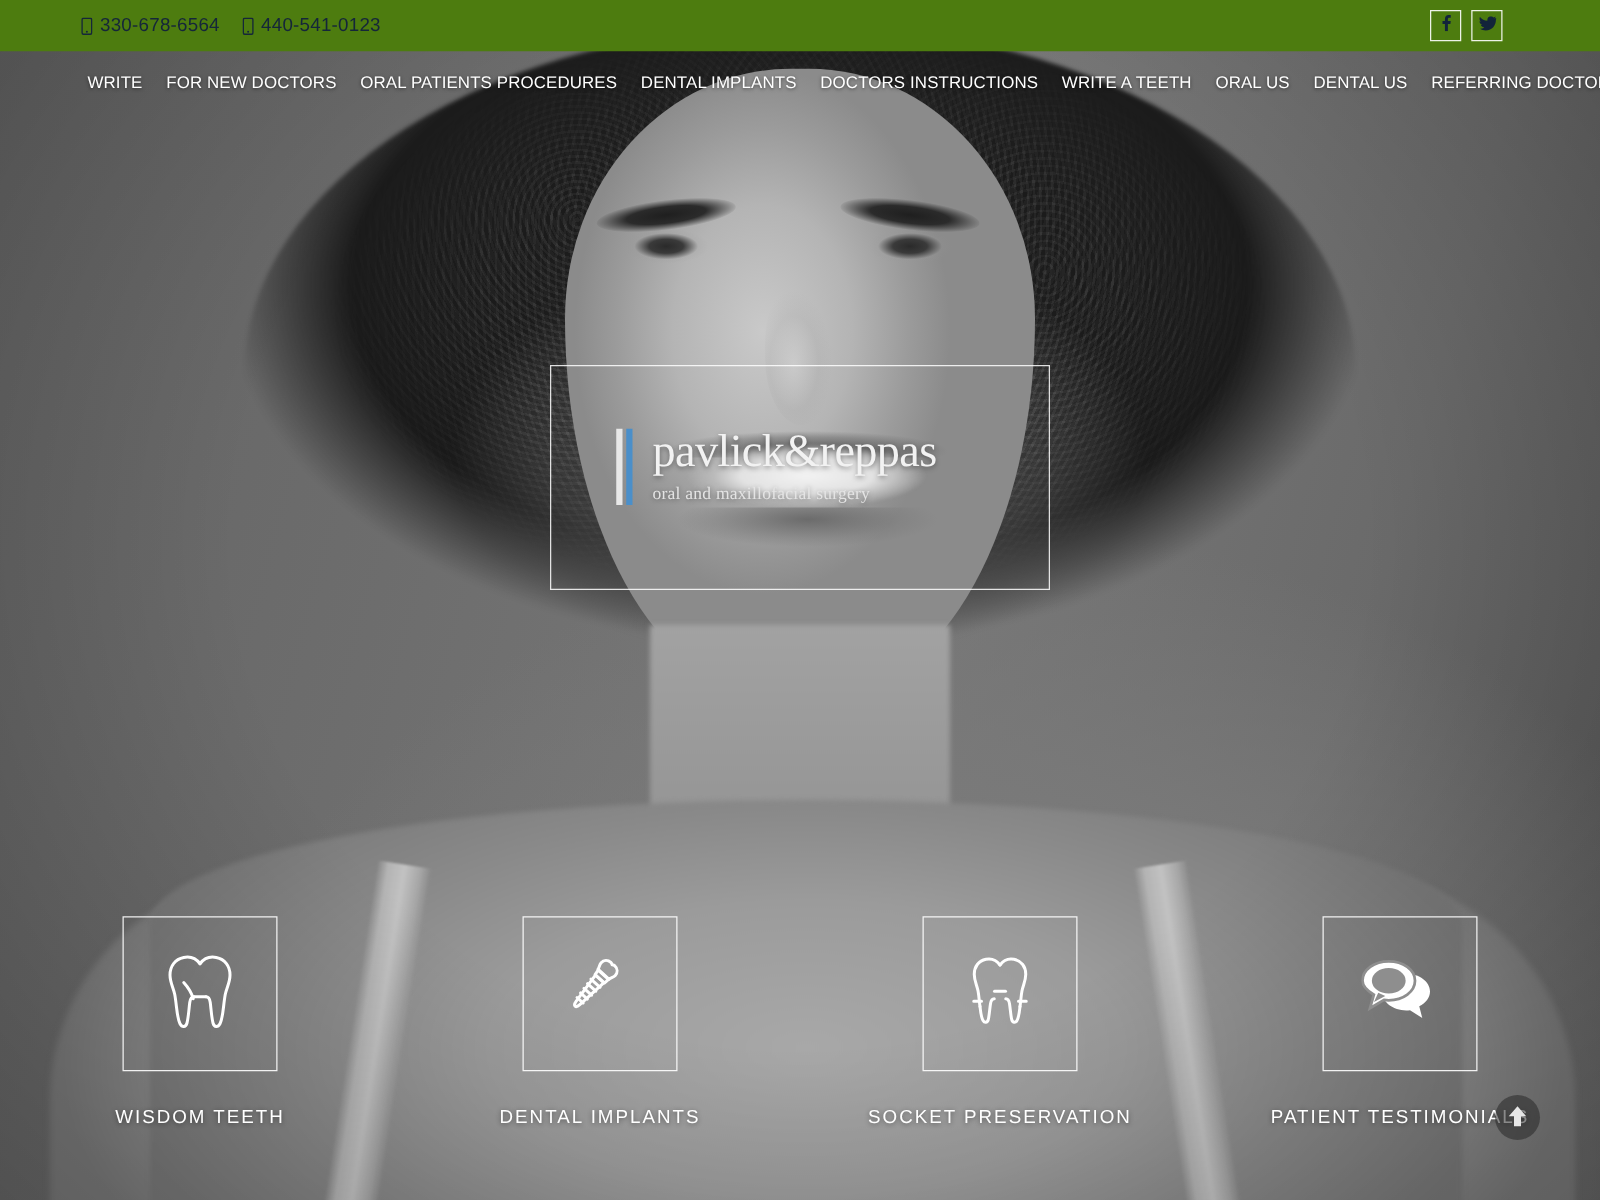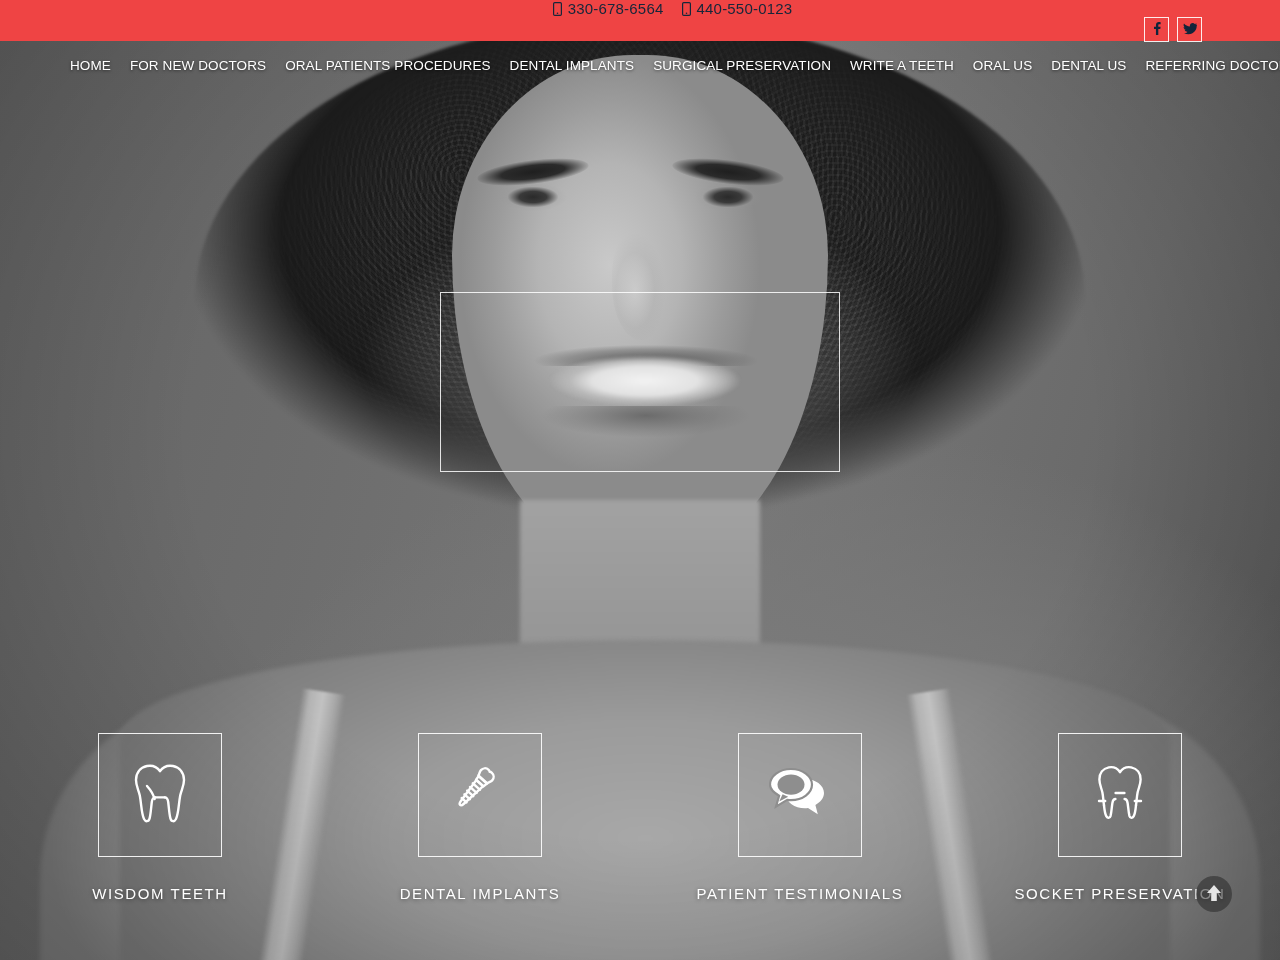"330-678-6564" .topbar { background: #ef4444 -> #4d7c0f; flex-direction: column -> none }
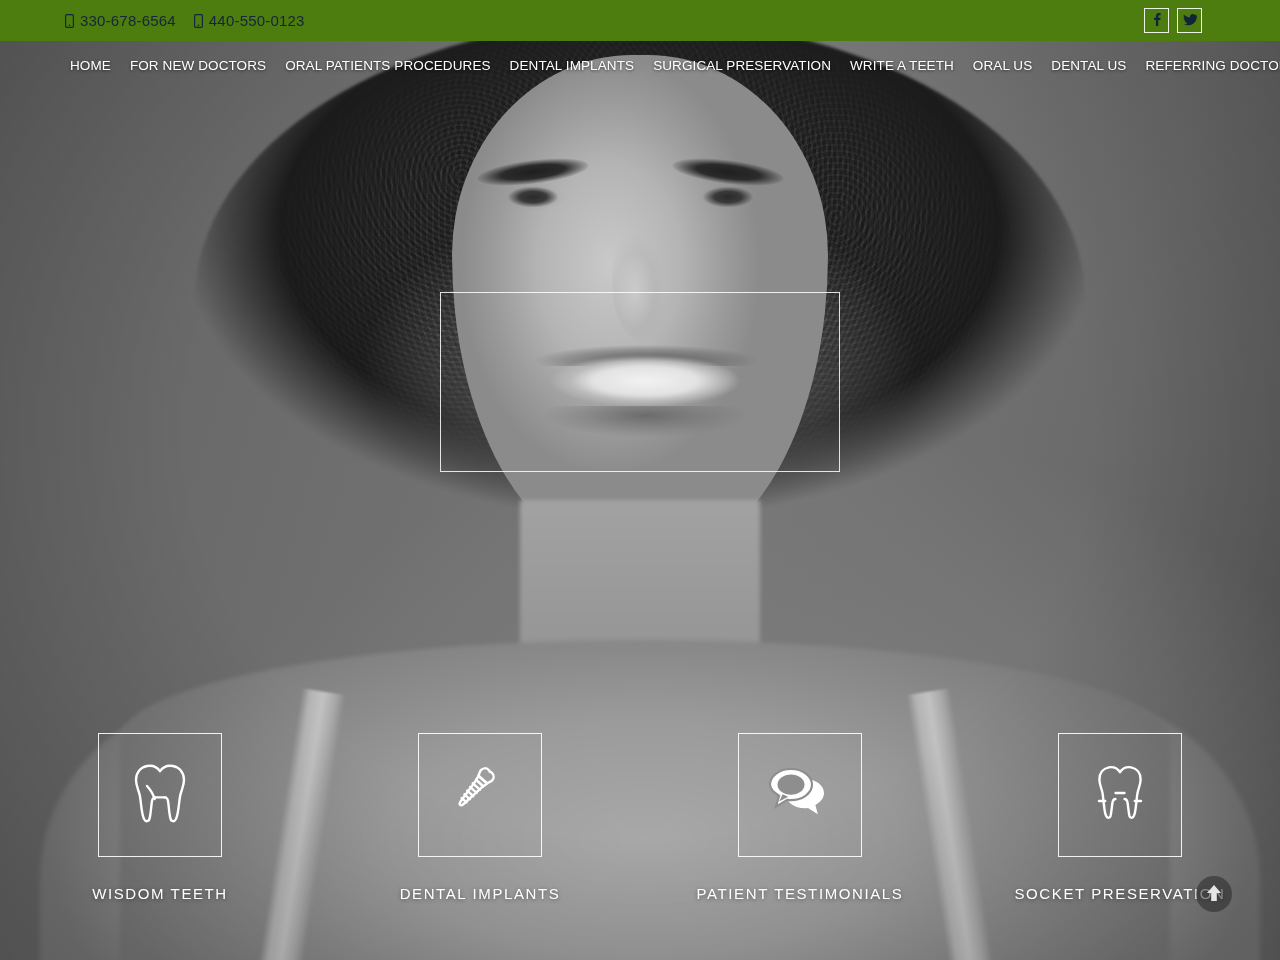"440-550-0123" span { text: 440-550-0123 -> 440-541-0123 }
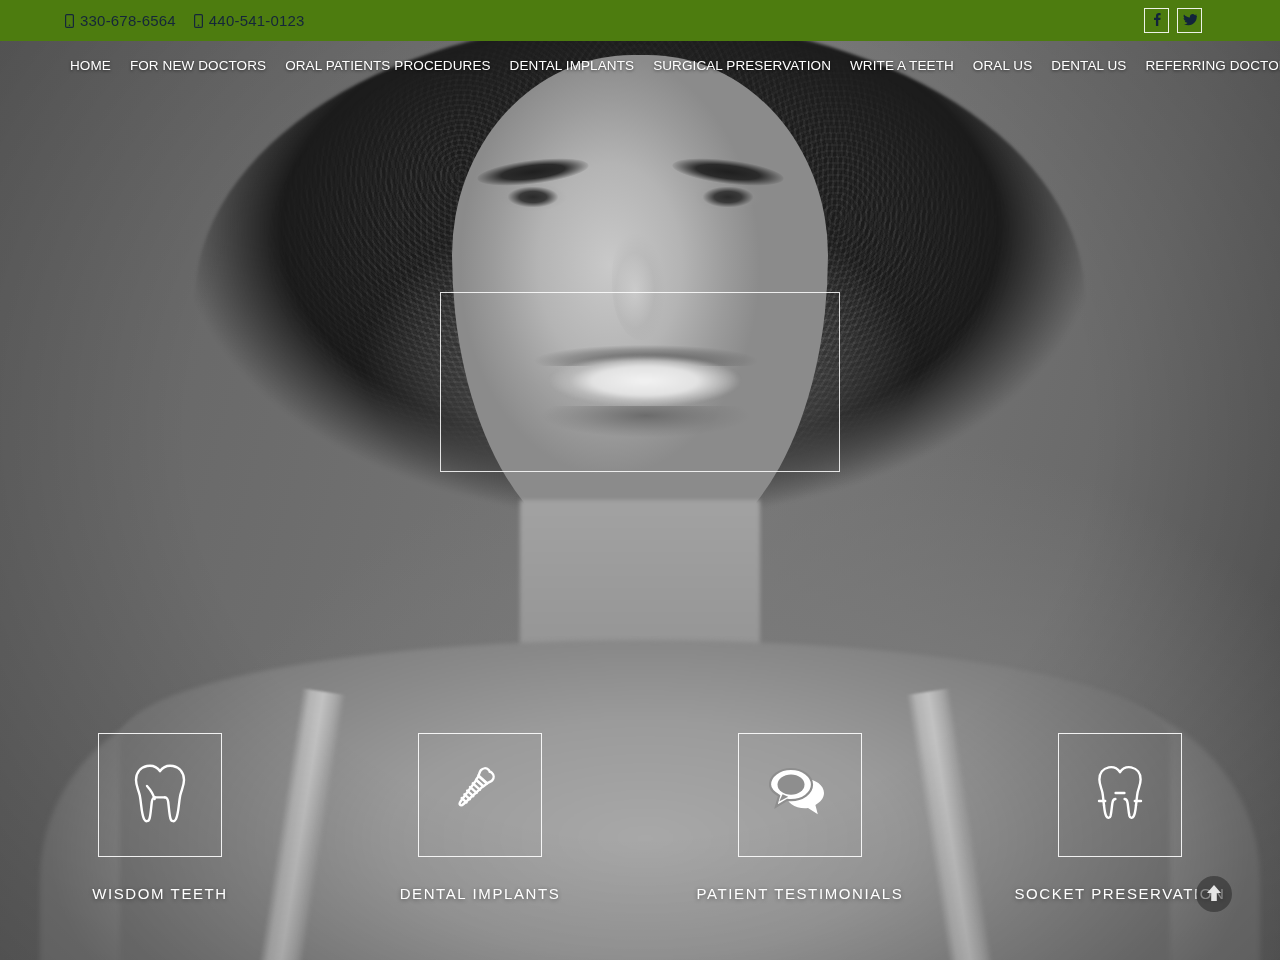"HOME" a { text: HOME -> WRITE }
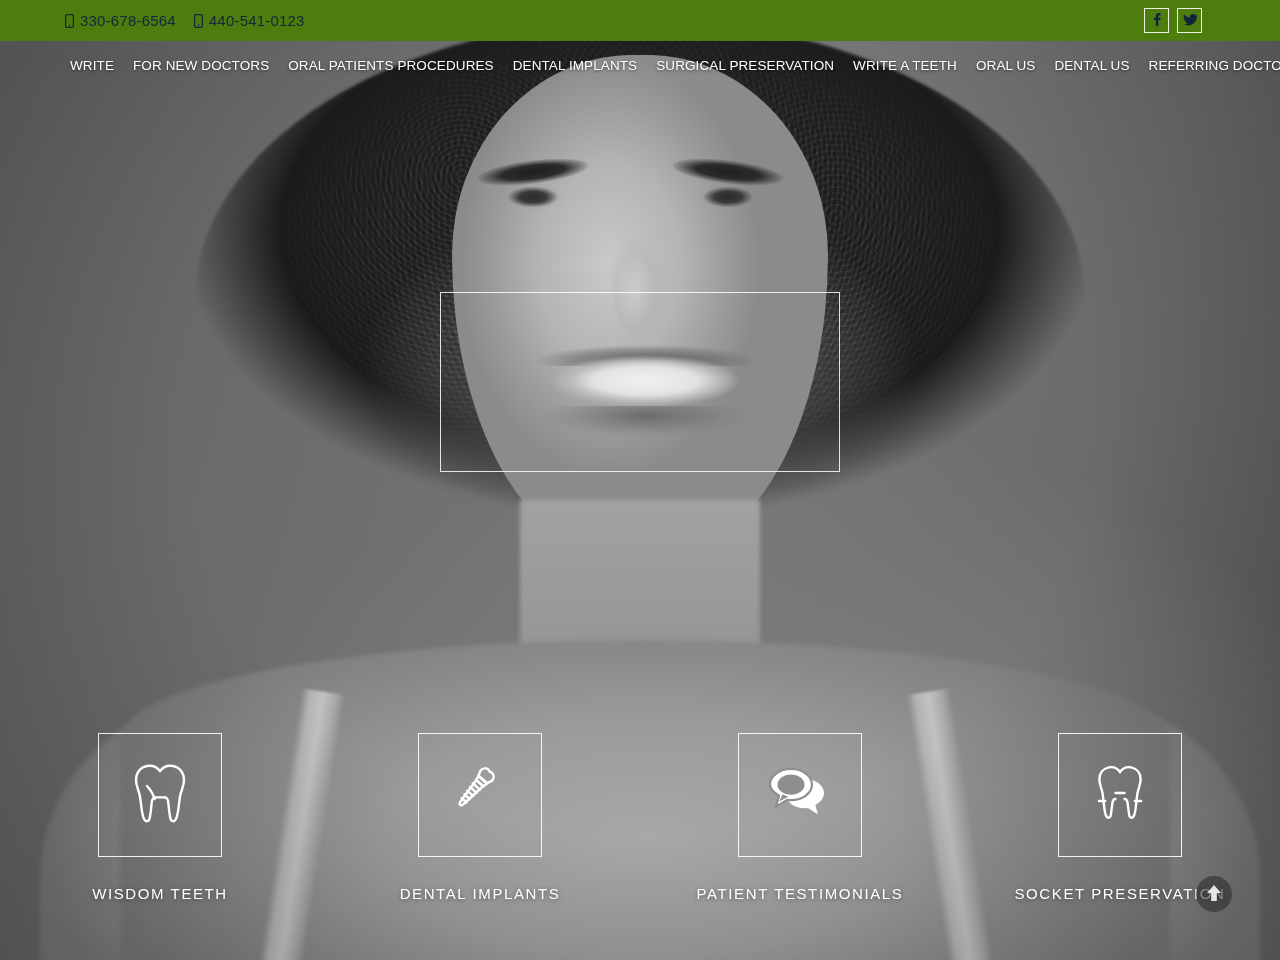"SURGICAL PRESERVATION" a { text: SURGICAL PRESERVATION -> DOCTORS INSTRUCTIONS }
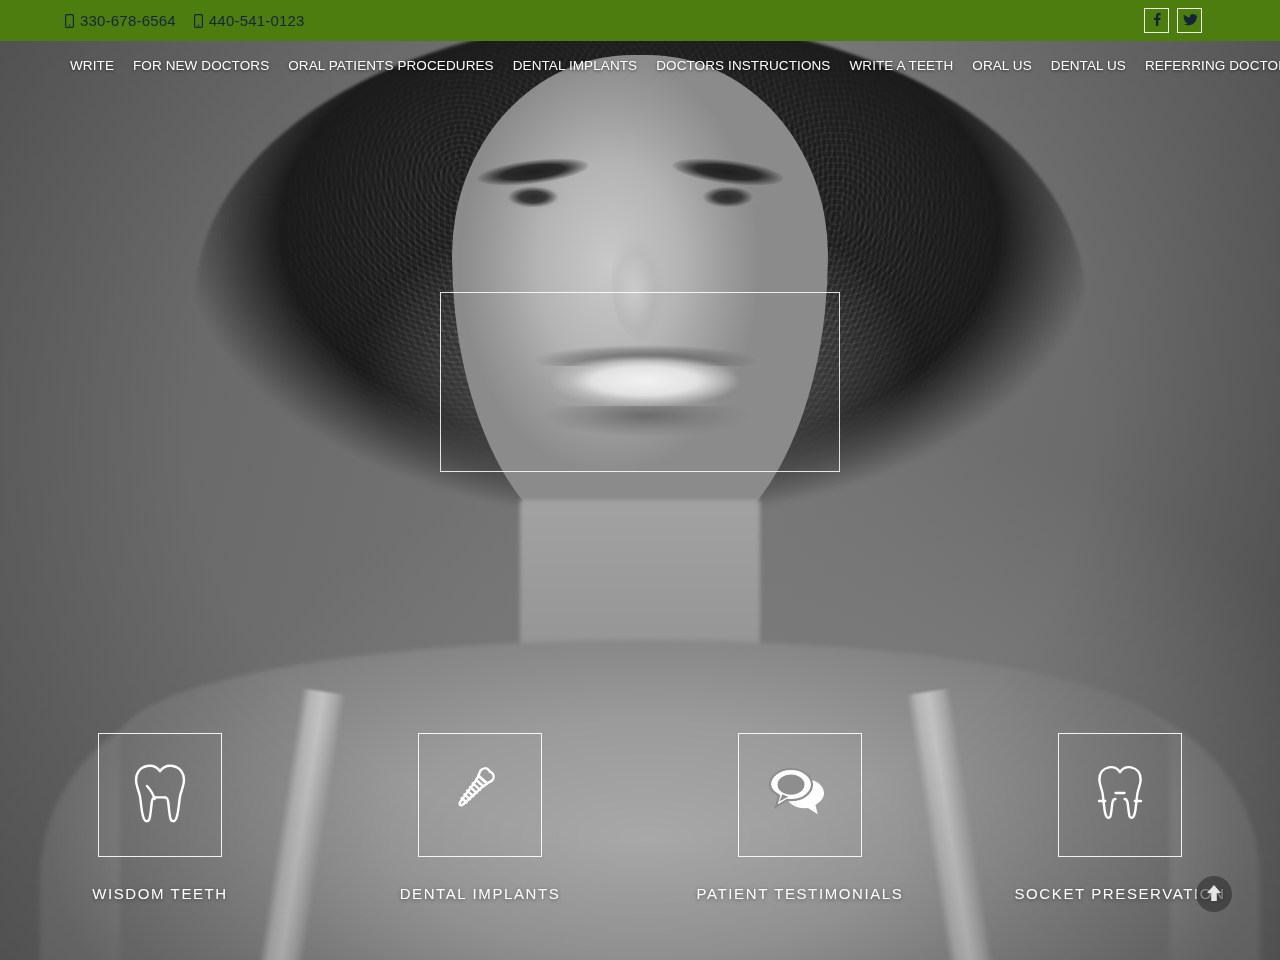"pavlick&reppas" div.logo-text { html: none -> <div> <div>pavlick&amp;reppas</div> <div>oral and maxillofacial surgery</div> </div> }
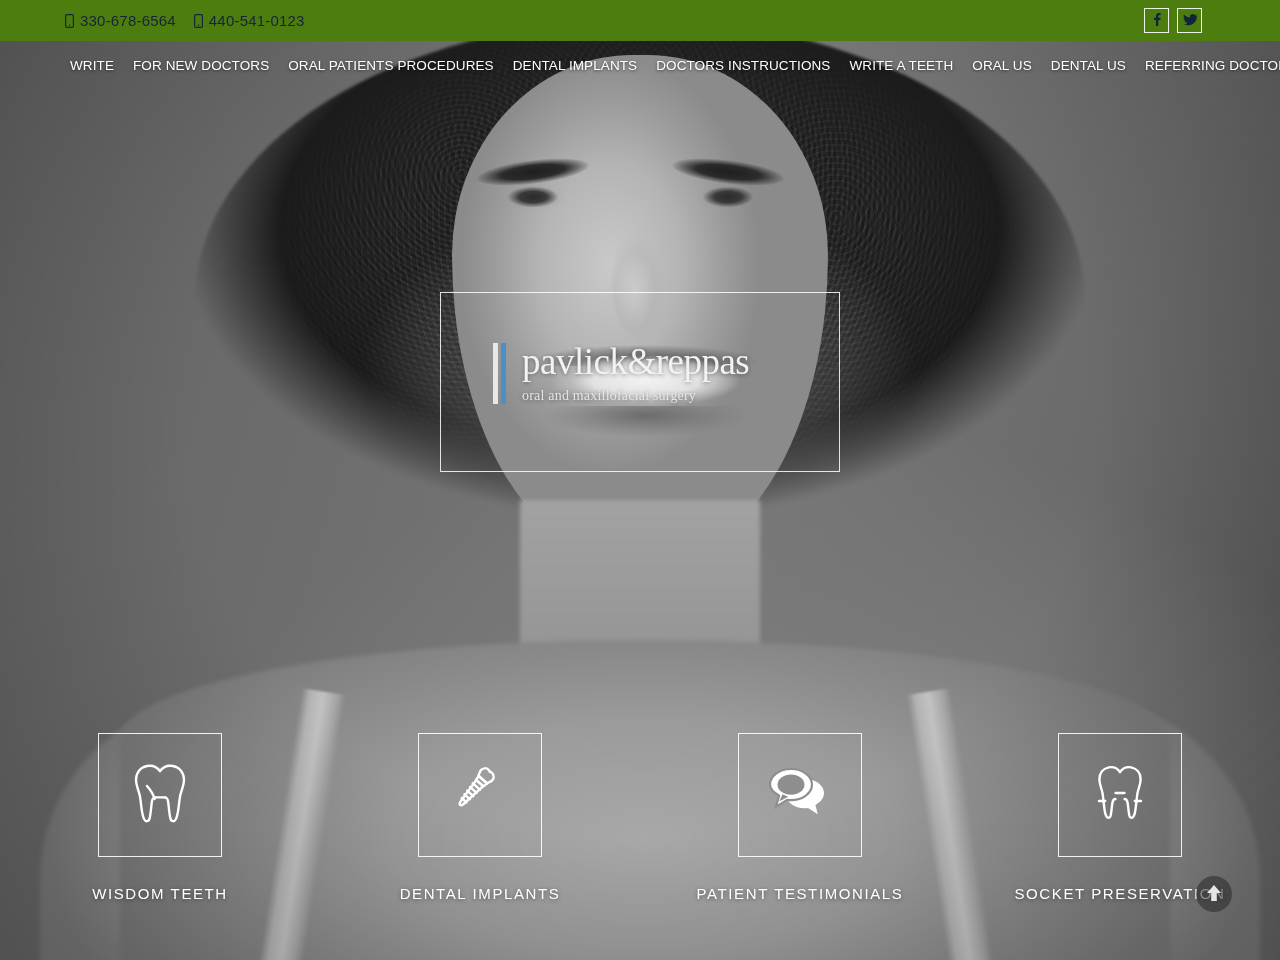"PATIENT TESTIMONIALS" a.tile { order: before "SOCKET PRESERVATION" -> after "SOCKET PRESERVATION" }
